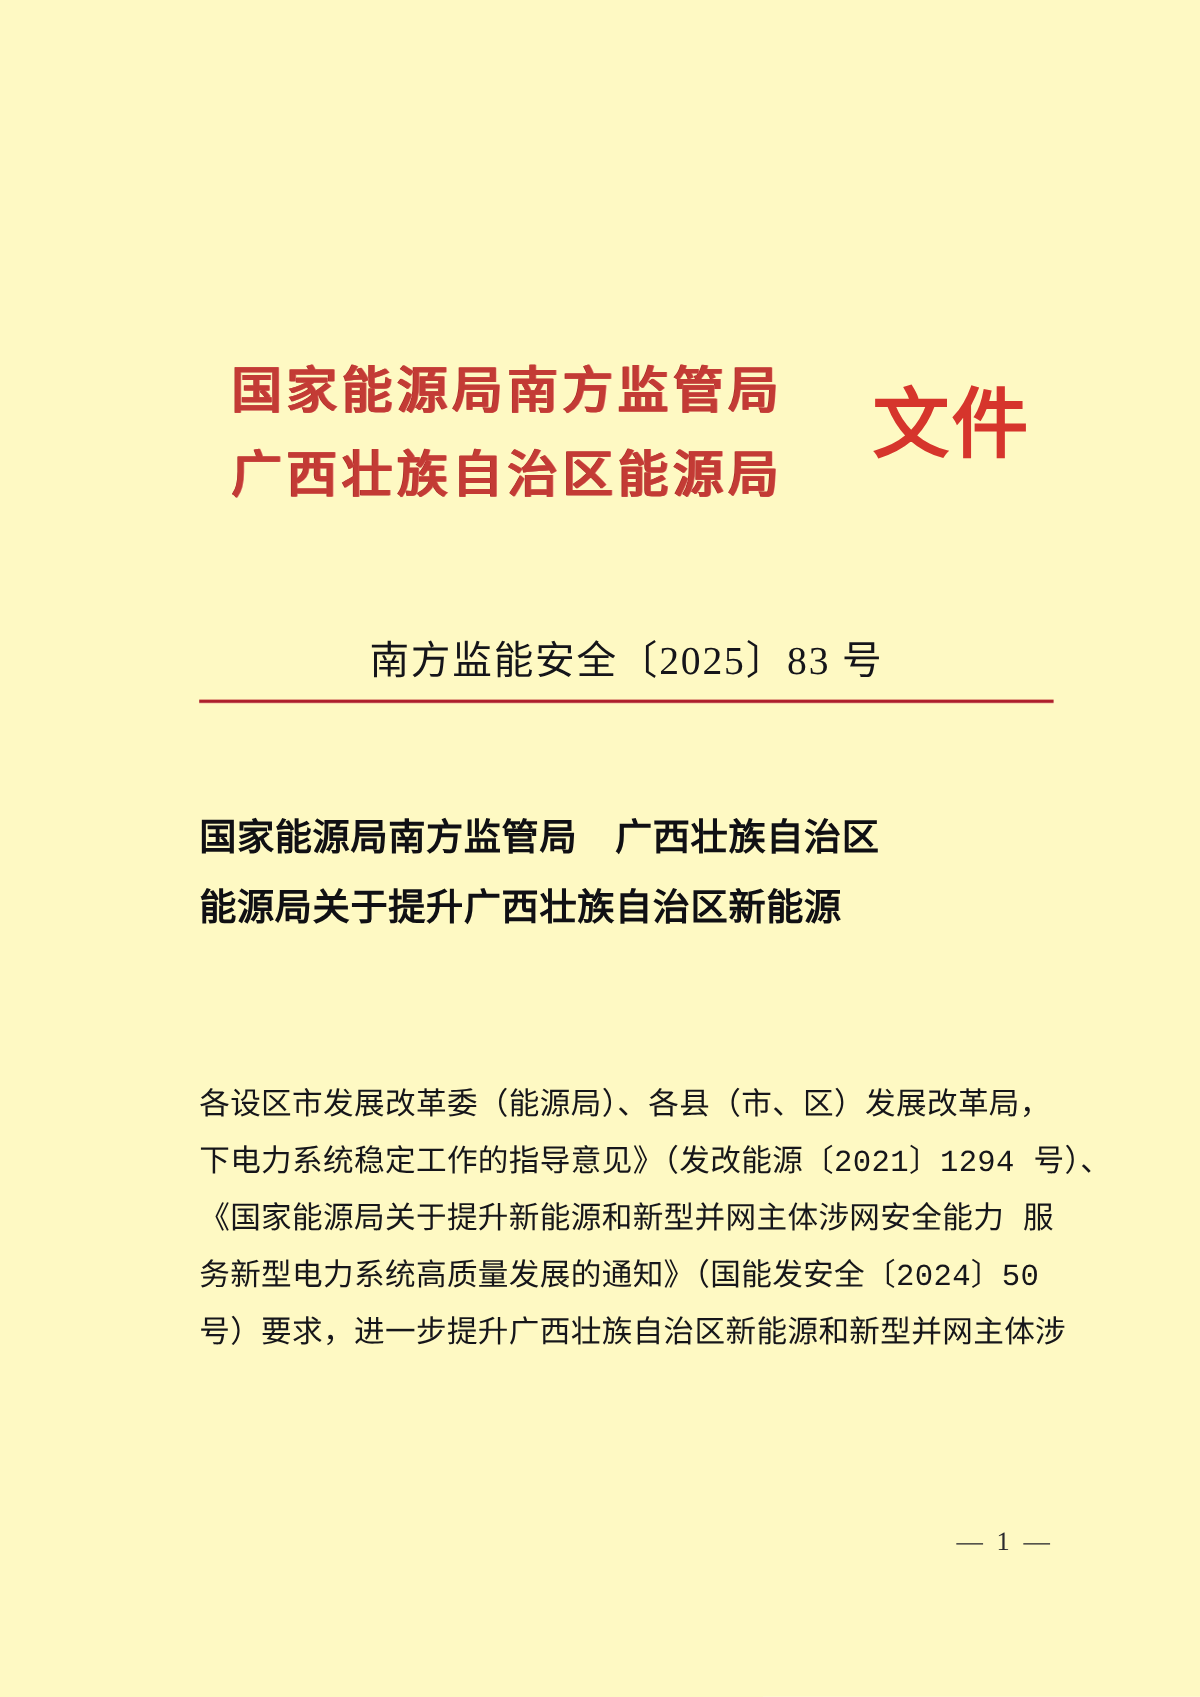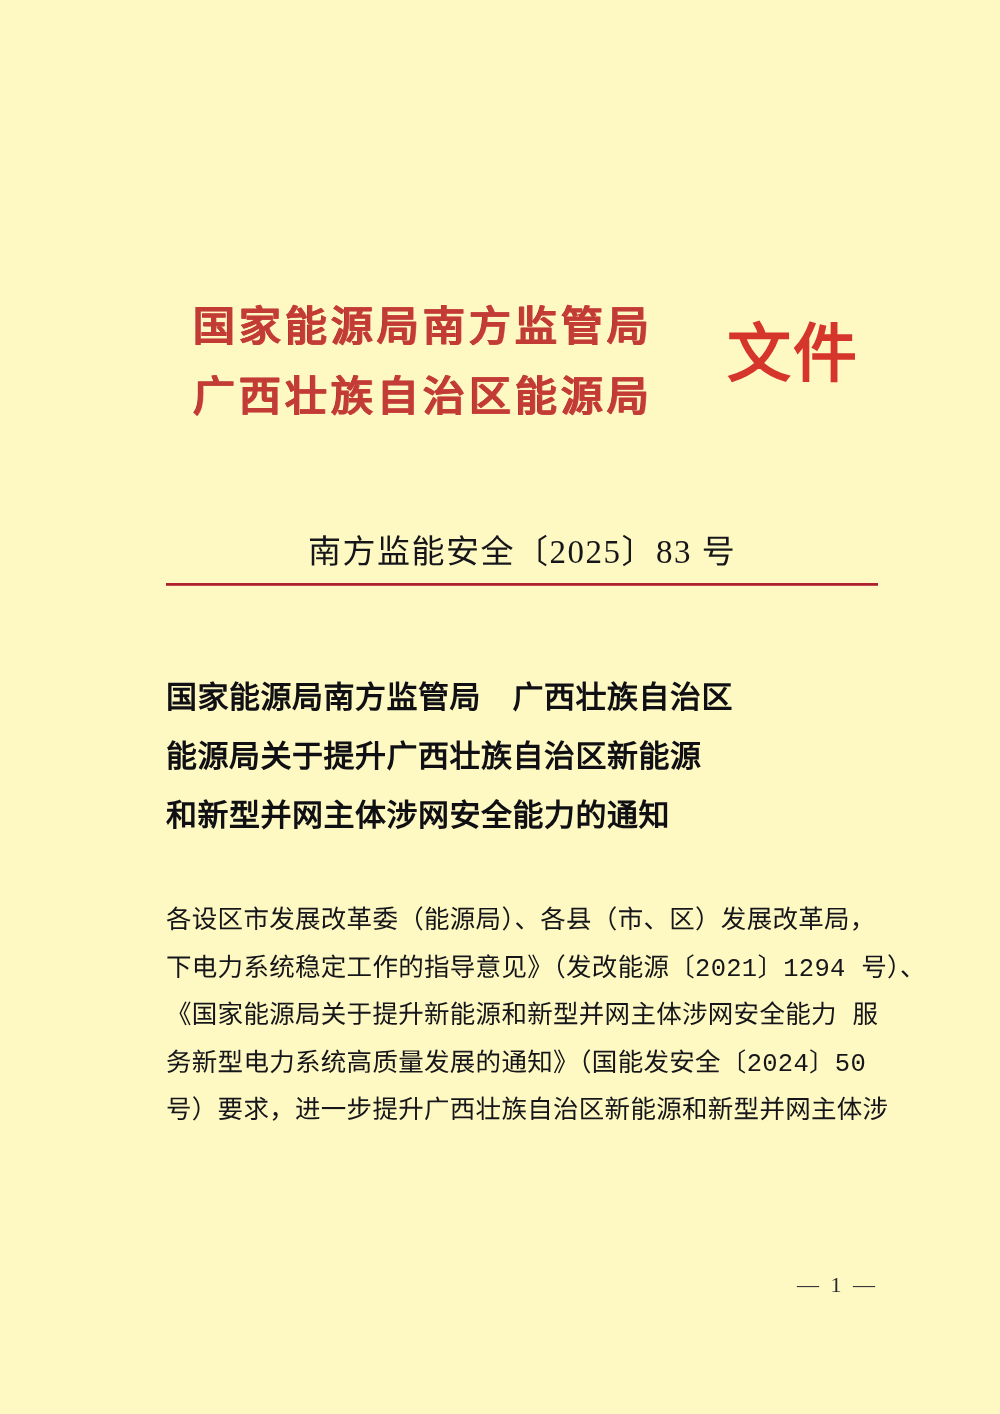"和新型并网主体涉网安全能力的通知" div.title-line { html: <div>和新型并网主体涉网安全能力的通知</div> -> none }
